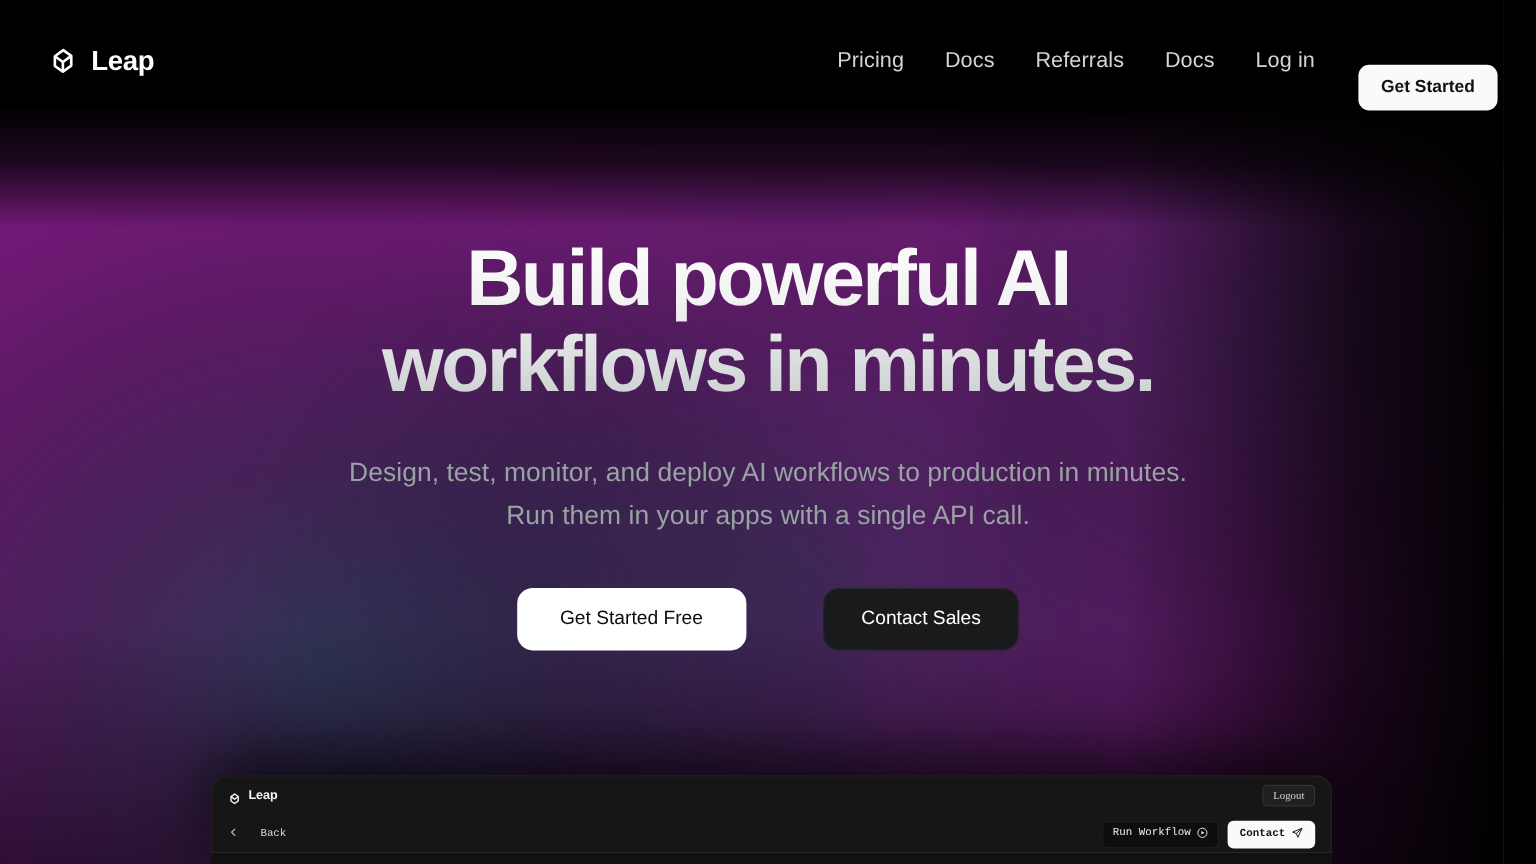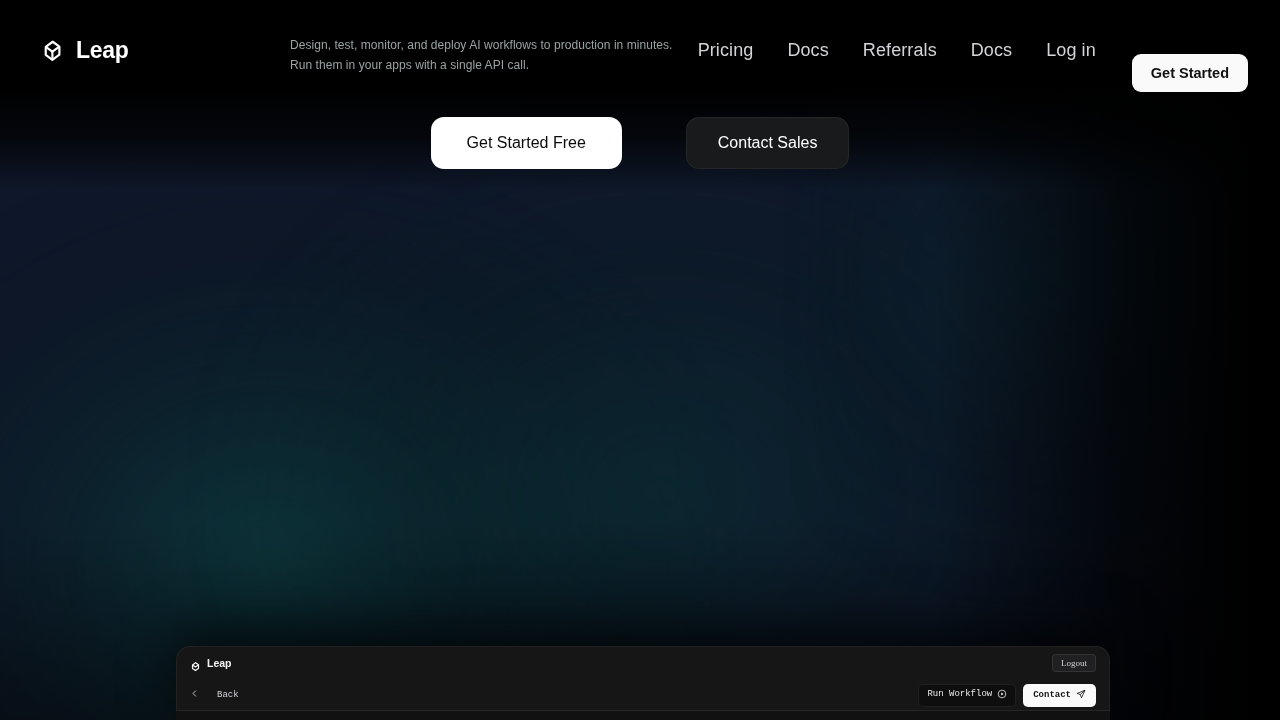"Leap" .page { background: #0f172a -> #701a75 }
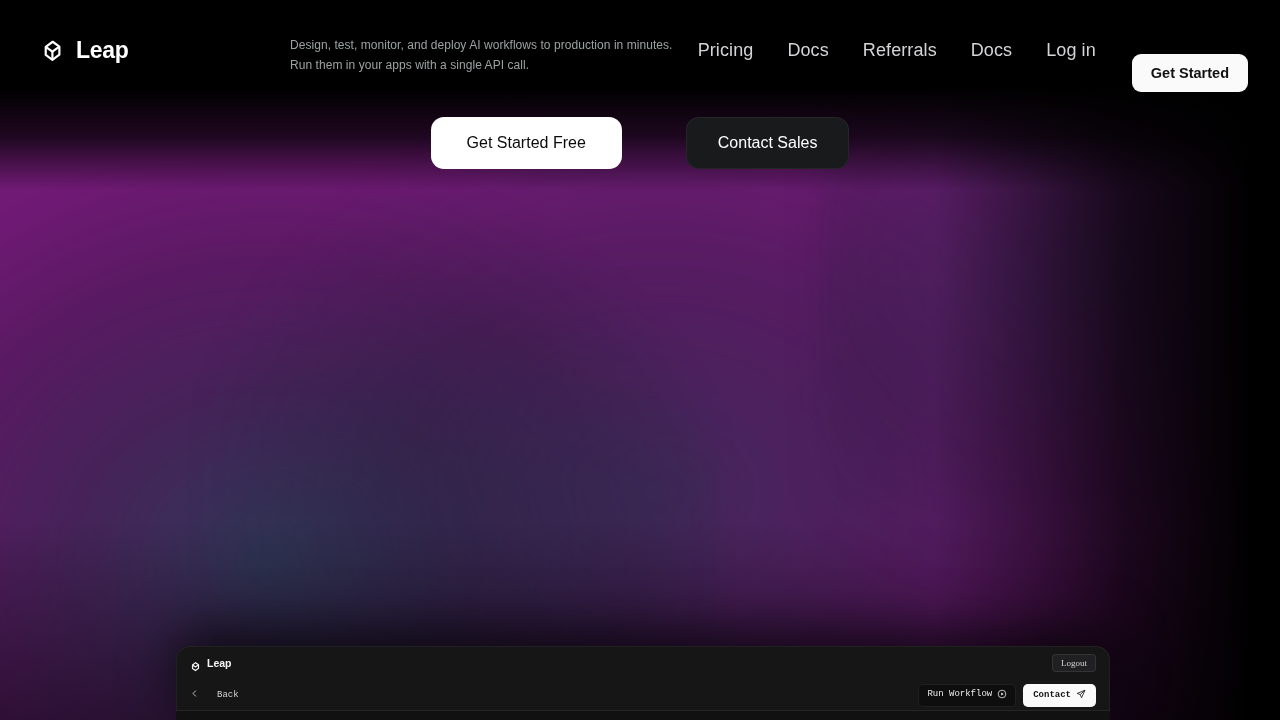"Build powerful AI" h1.headline { html: none -> <h1> <span>Build powerful AI</span><br> <span>workflows in minutes.</span> </h1> }
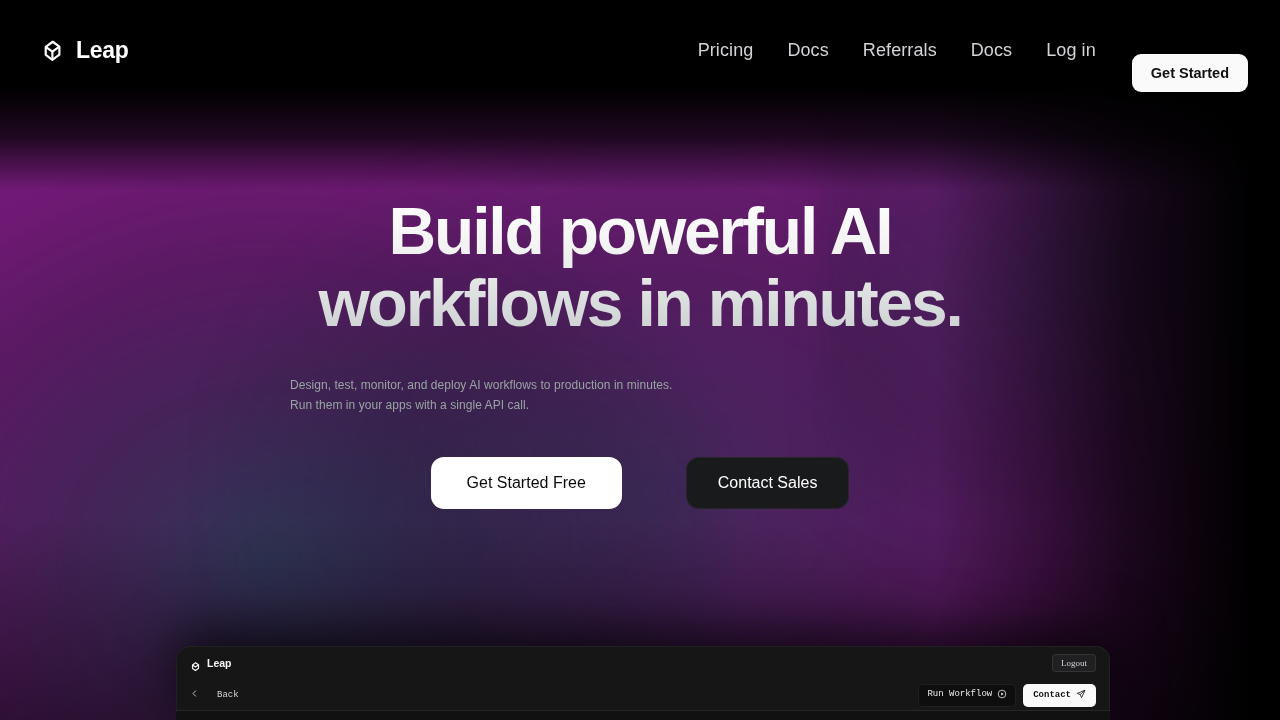"Design, test, monitor, and deploy" .subhead { font-size: 12px -> 22px; text-align: none -> center }
